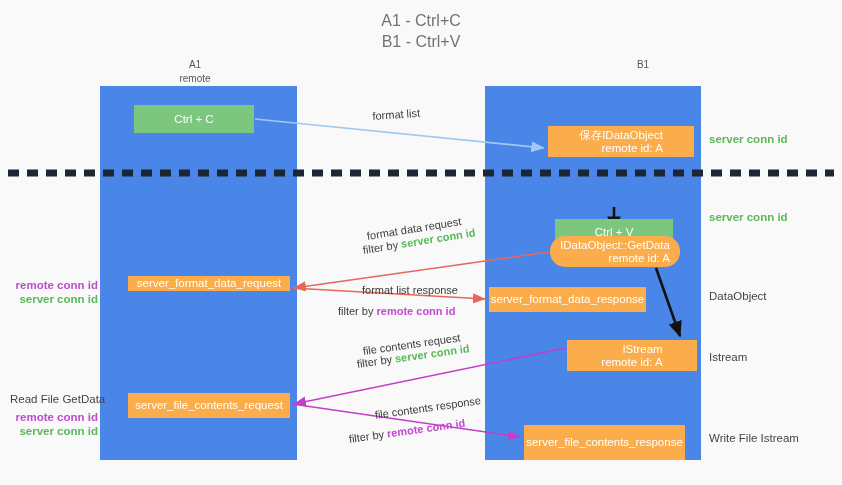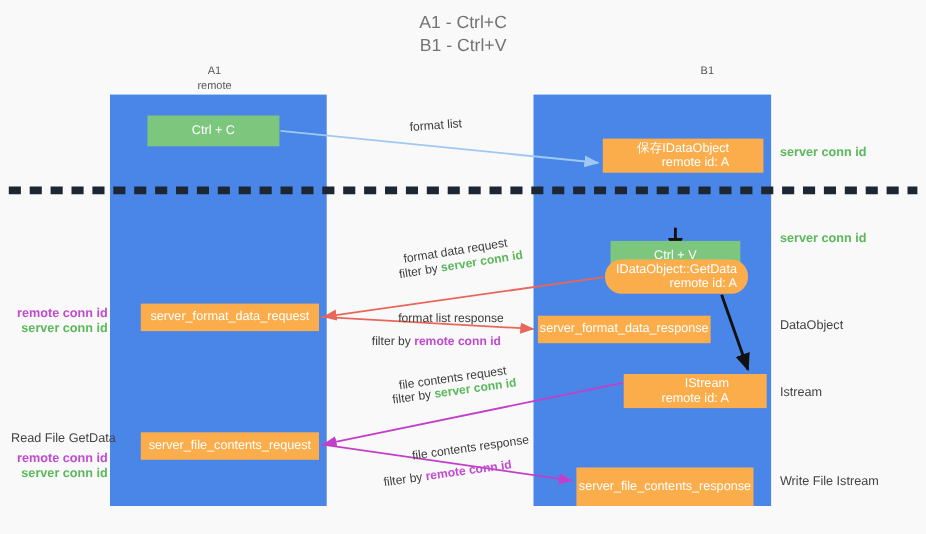"server_format_data_request" #box-sfdreq { height: 25px -> 15px }
